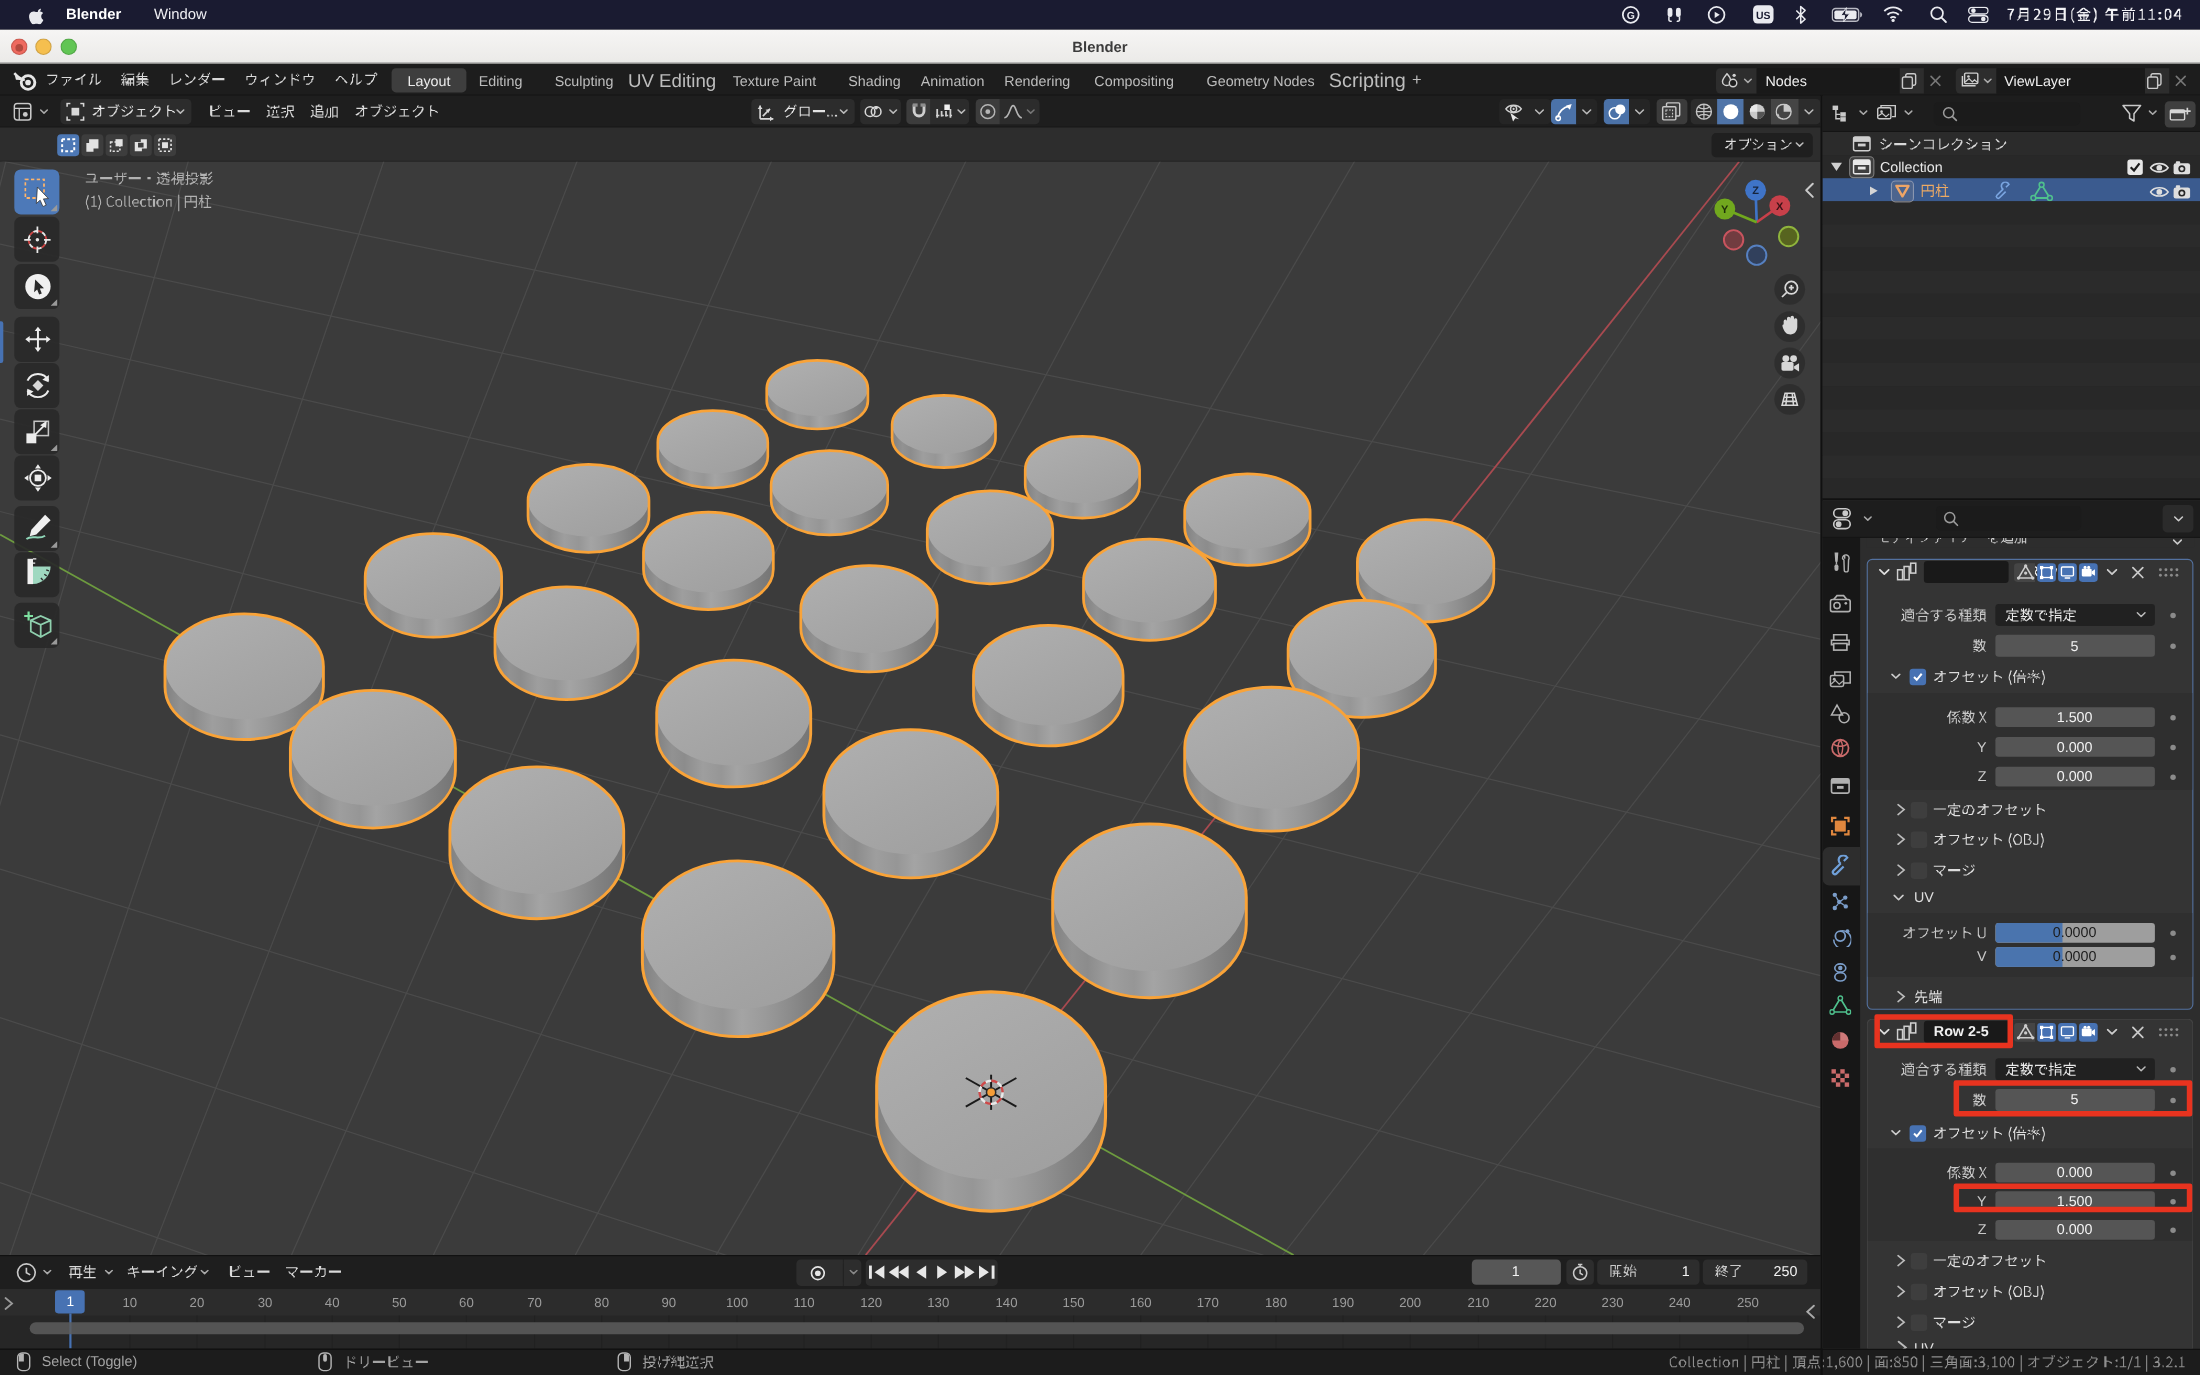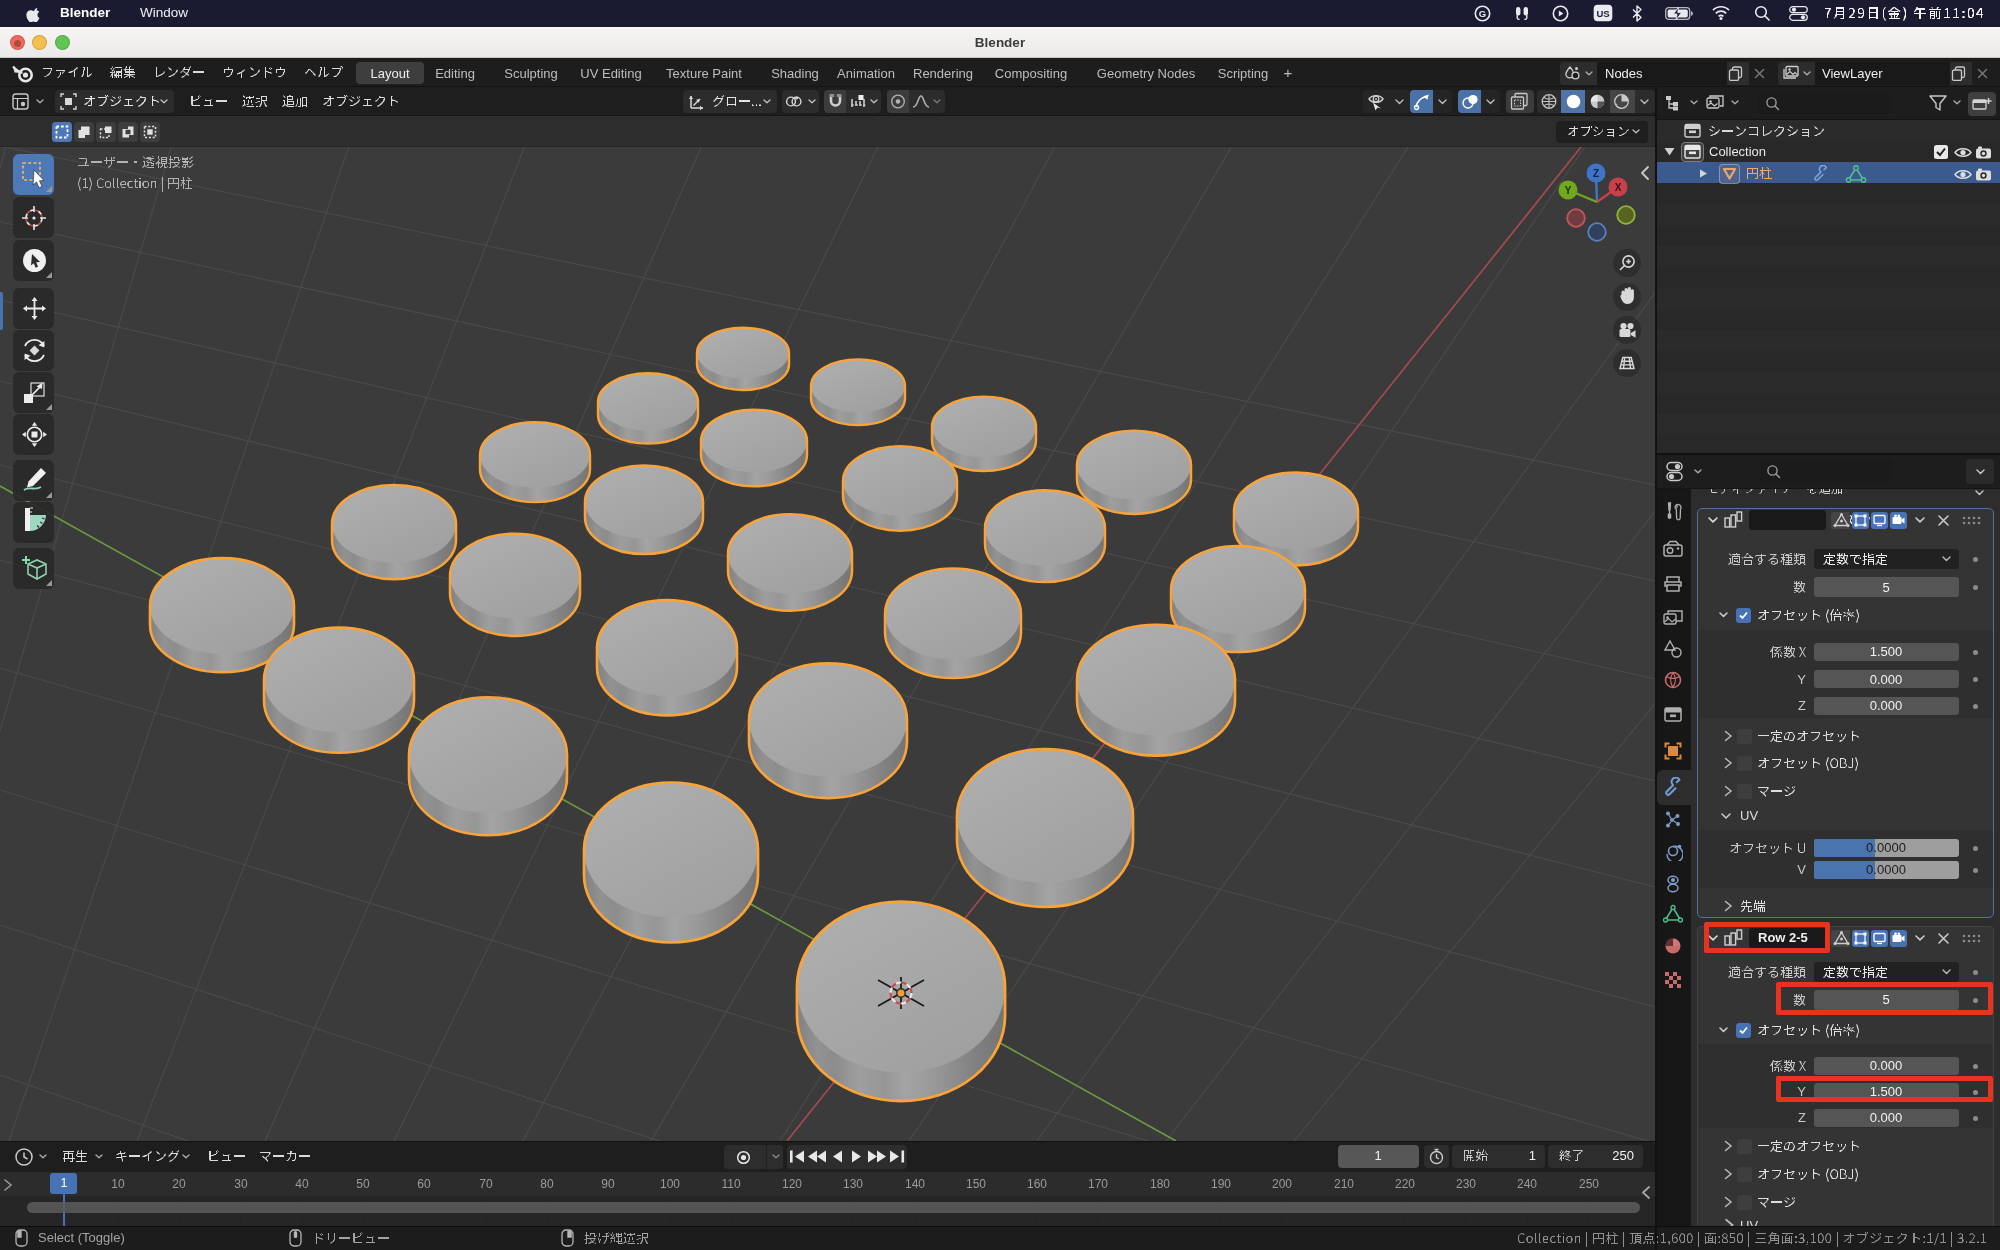"UV Editing" div { font-size: 13px -> 17px }
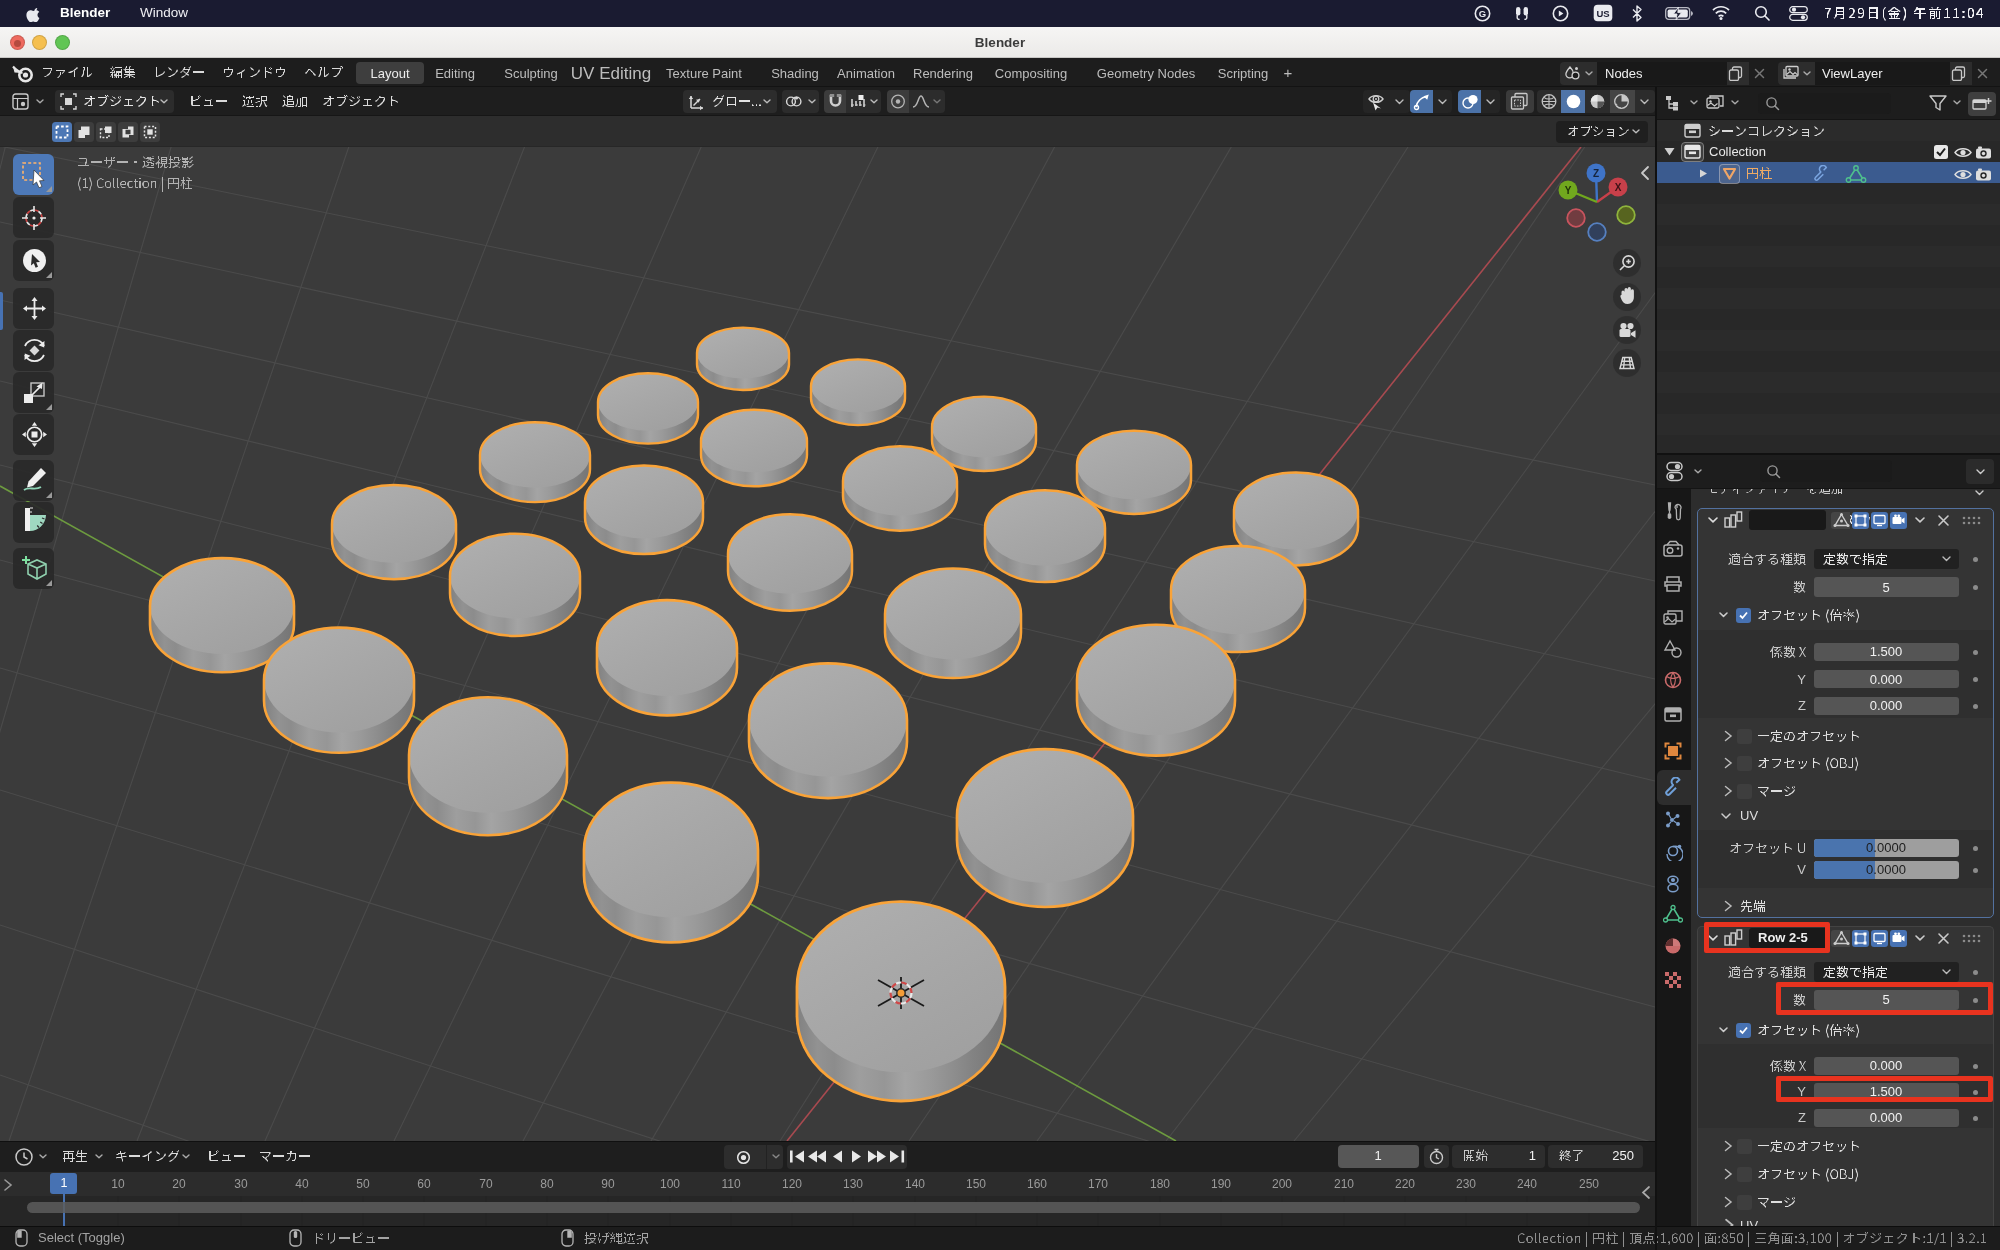"Scripting" div { font-size: 13px -> 18px }
